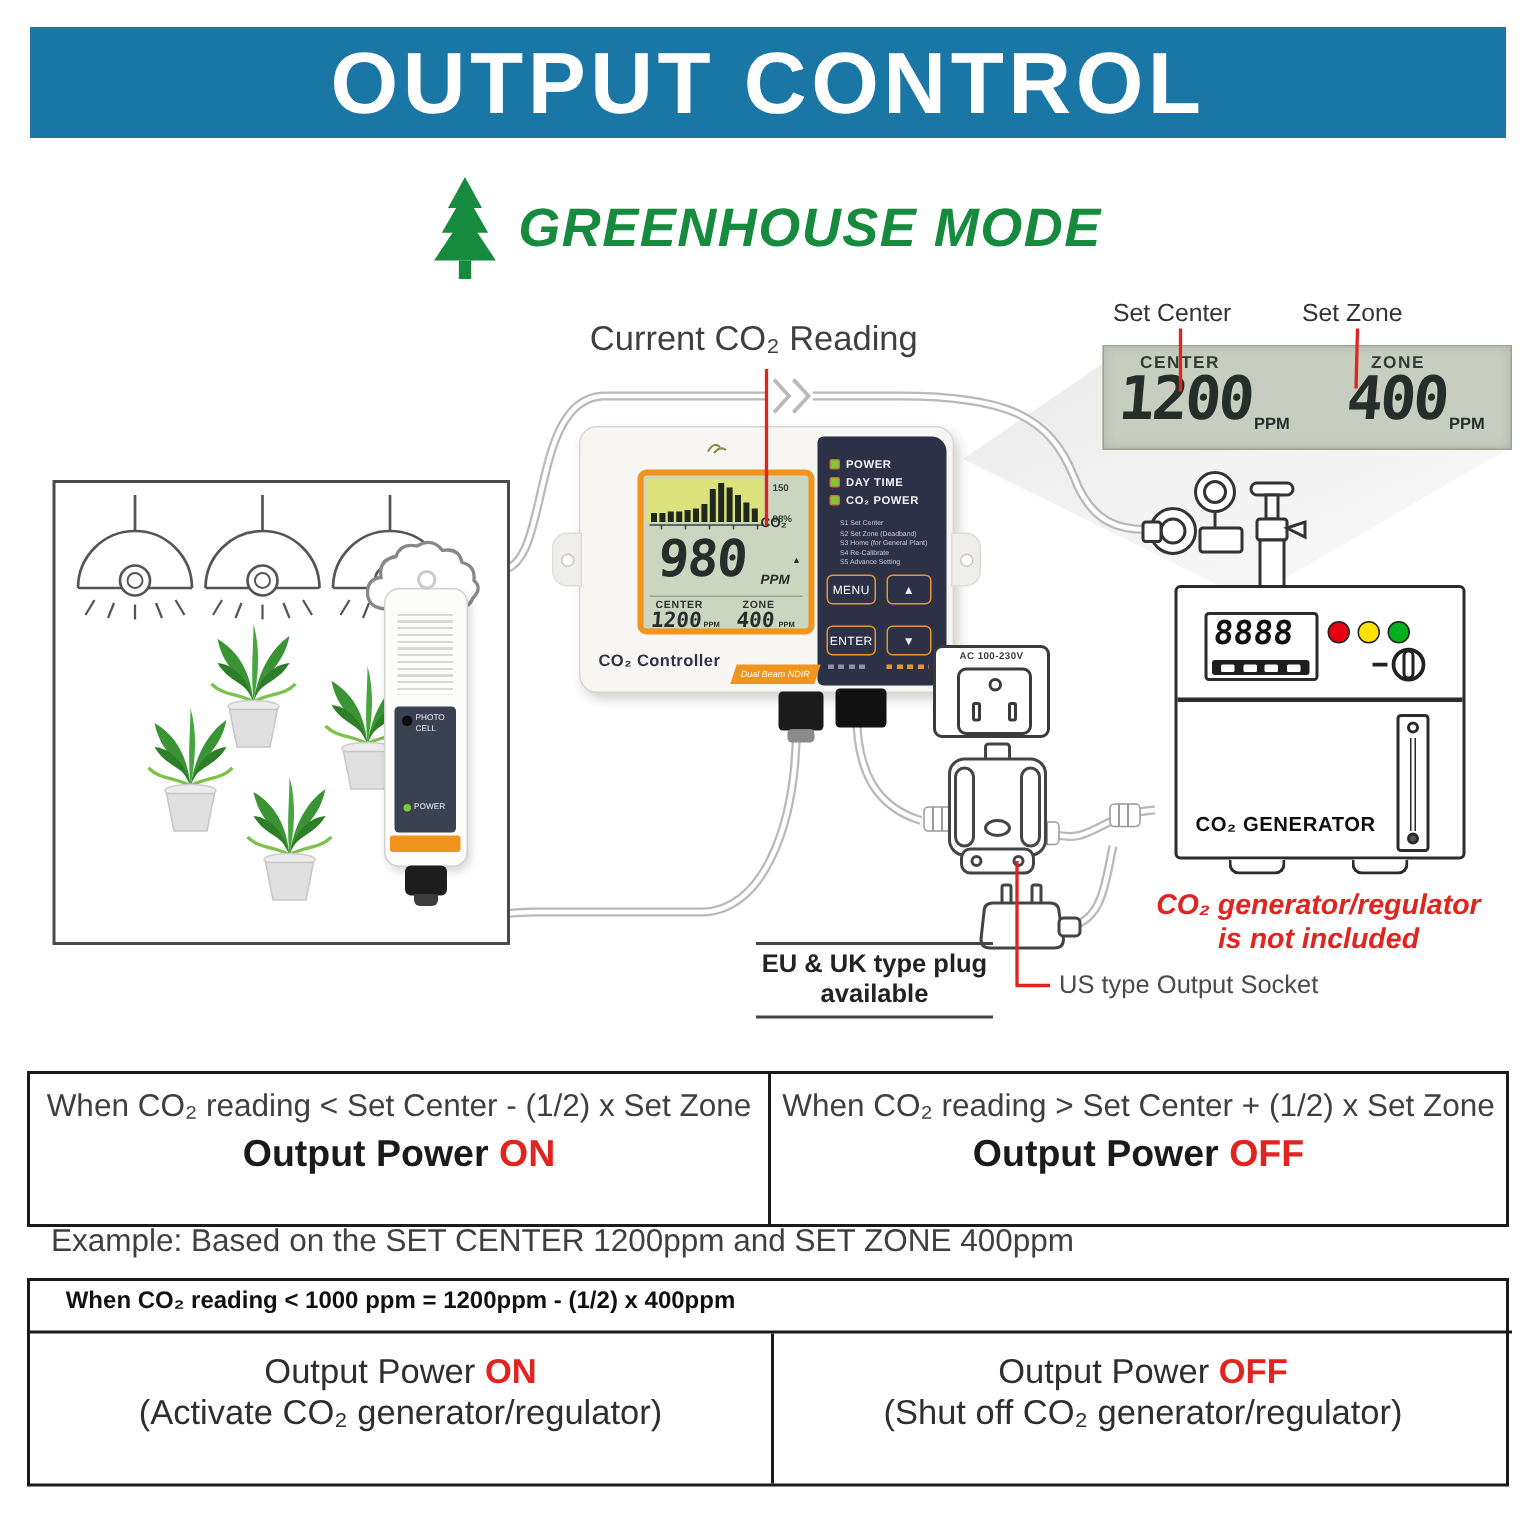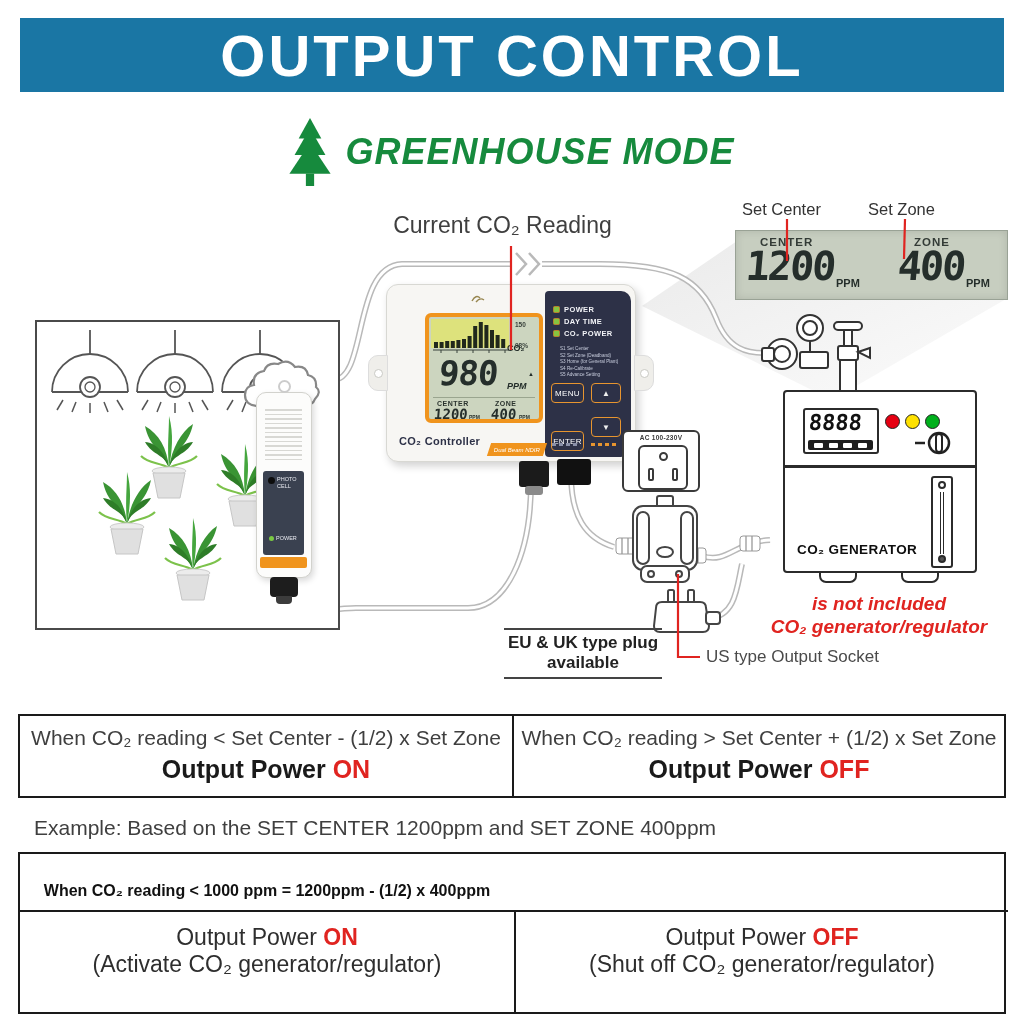"ENTER" div.pbtn { top: 140px -> 126px }
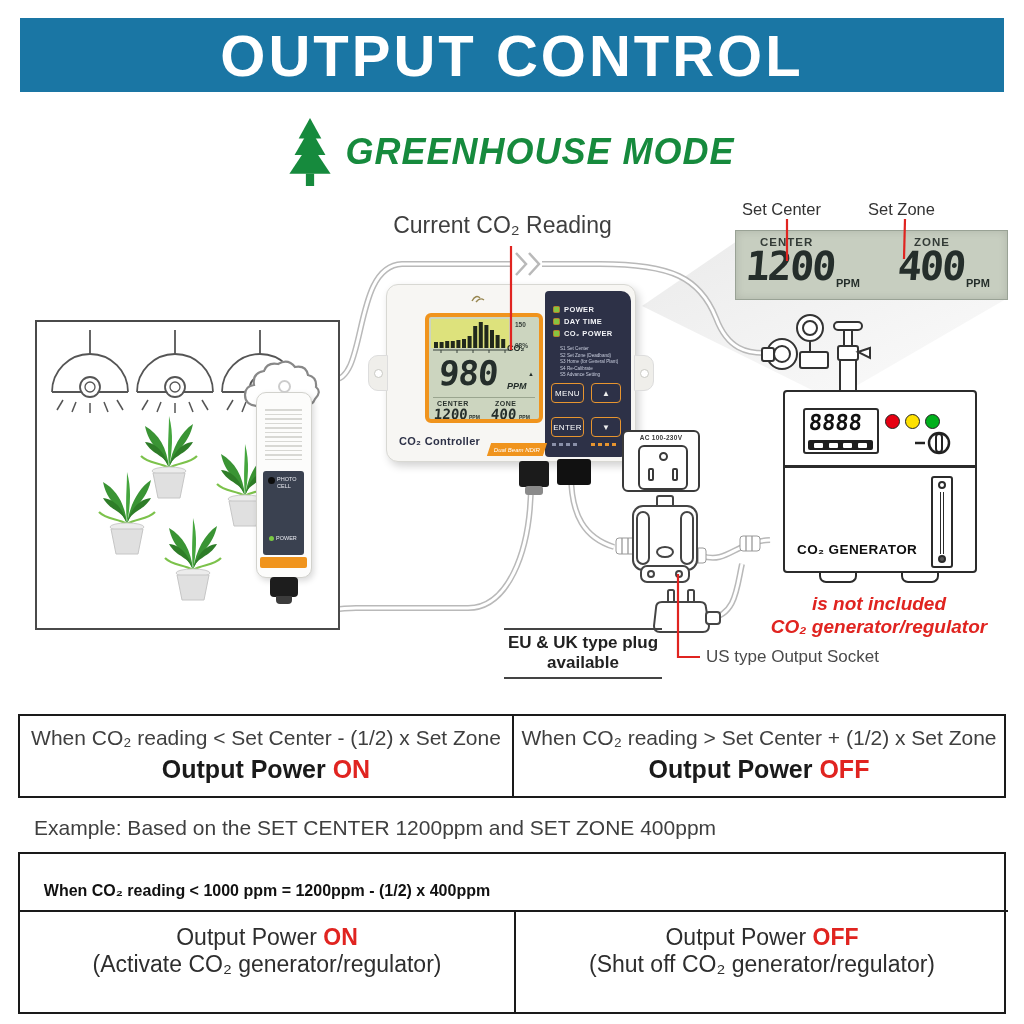"is not included" div { order: before "CO₂ generator/regulator" -> after "CO₂ generator/regulator" }
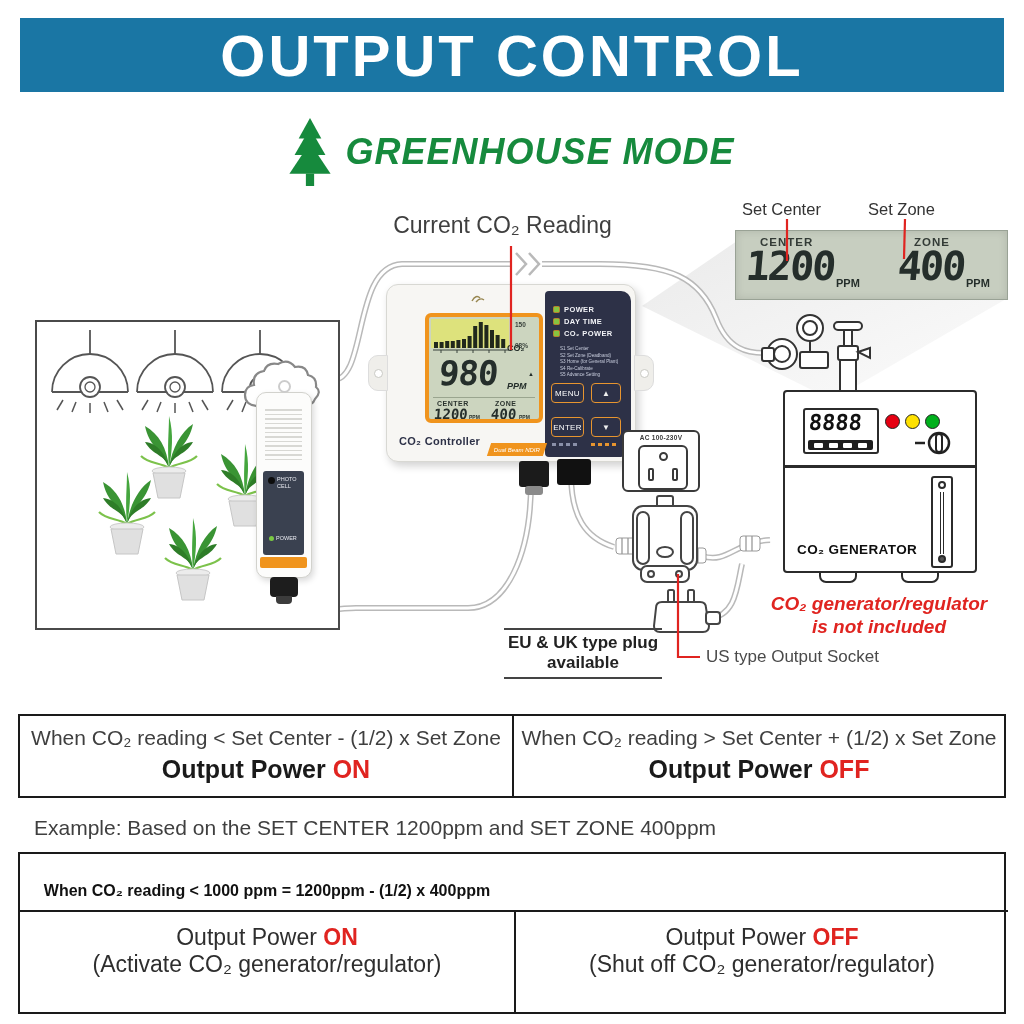"When CO₂ reading < Set" div.abs { height: 84px -> 104px }
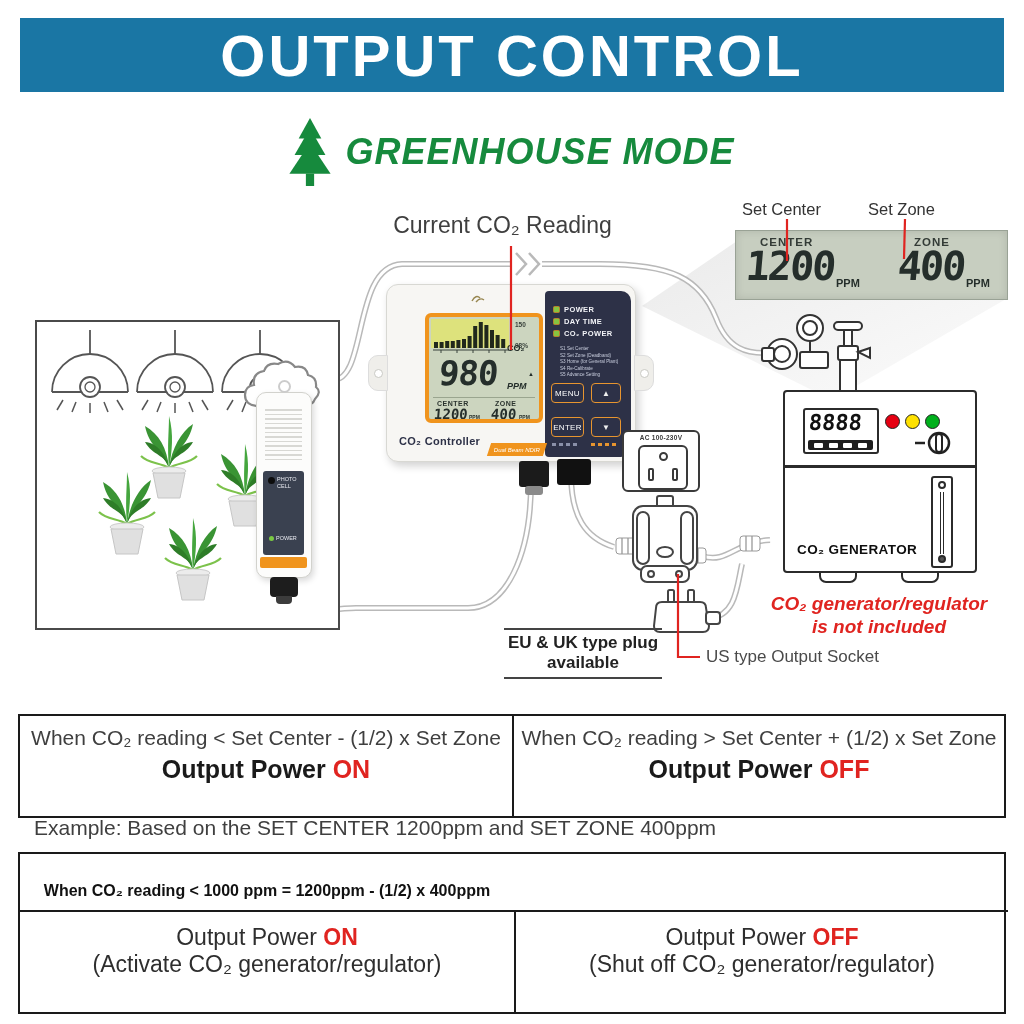"When CO₂ reading < 1000" div.cell { padding-top: 28px -> 5px }
